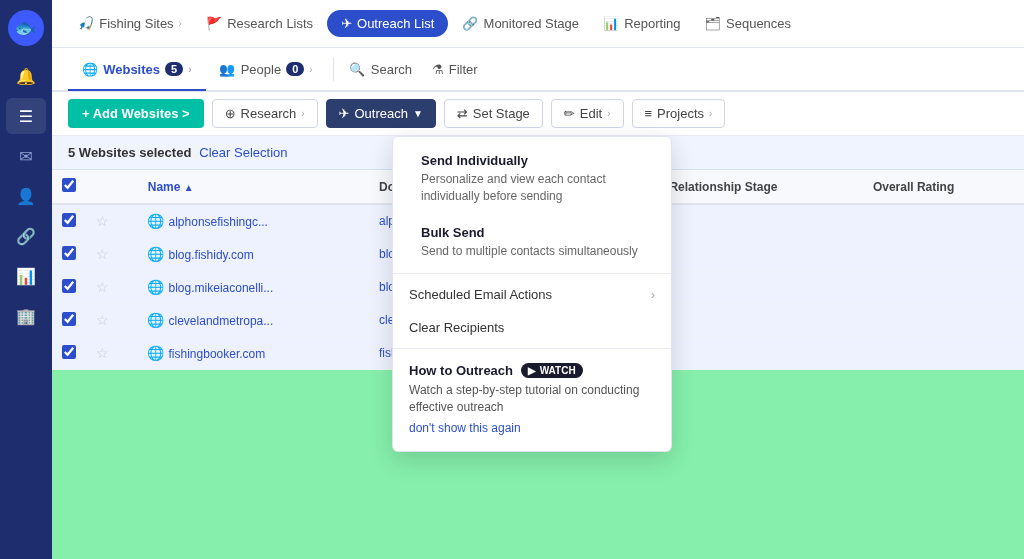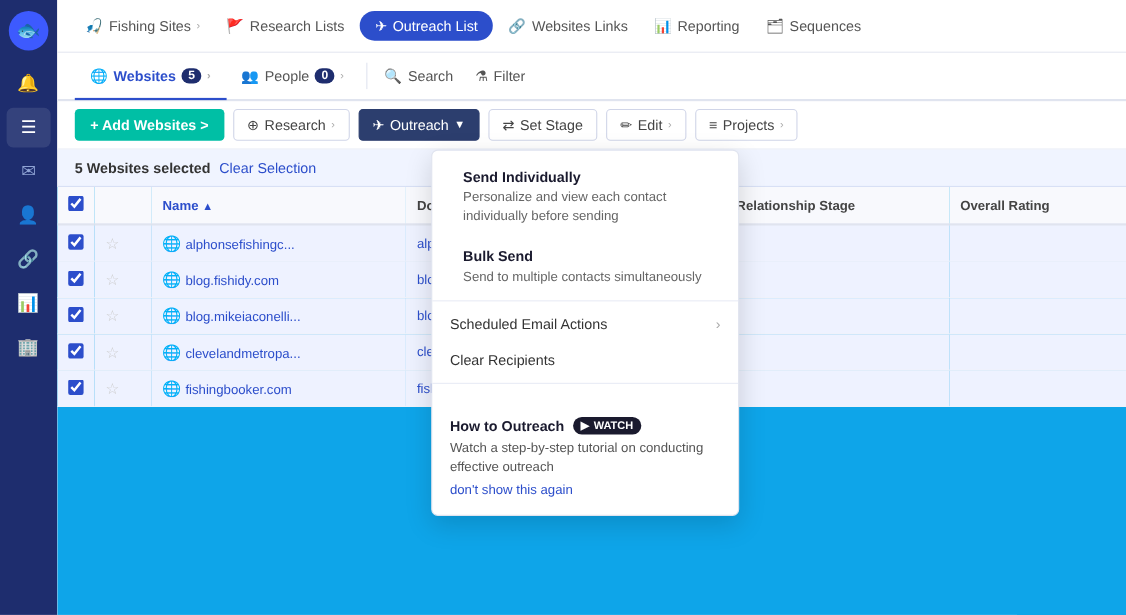"Websites Links" span { text: Websites Links -> Monitored Stage }
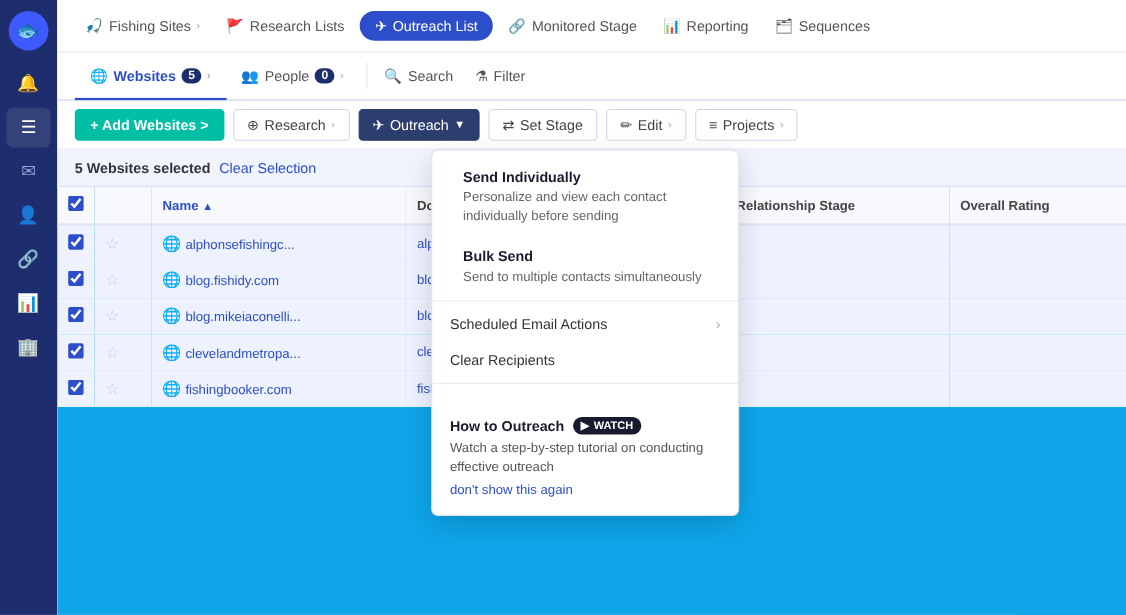"Name ▲" .table-container { background: #0ea5e9 -> #86efac }
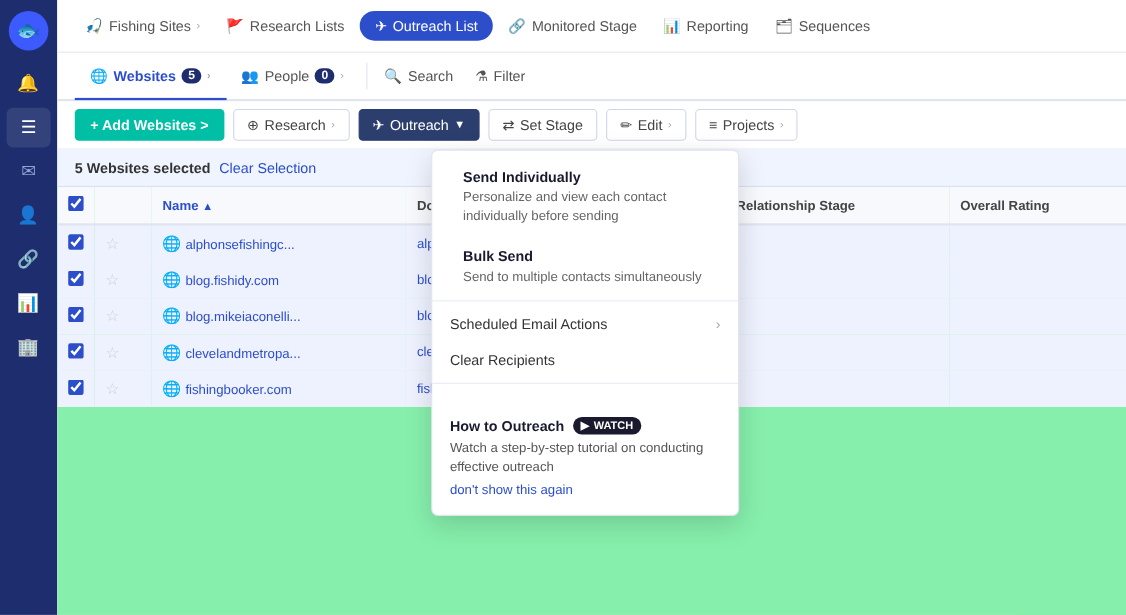"How to Outreach" .how-header { align-items: flex-end -> flex-start; margin-top: 16px -> none }
